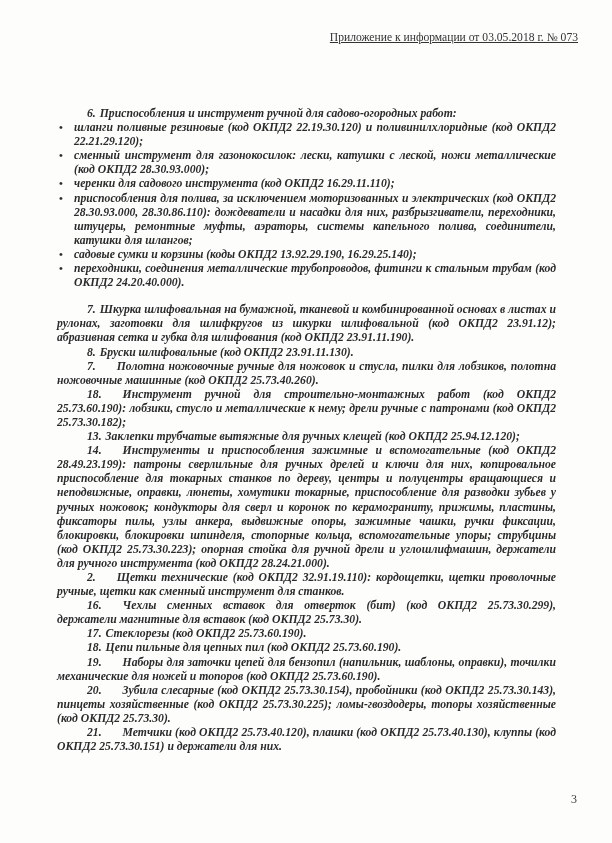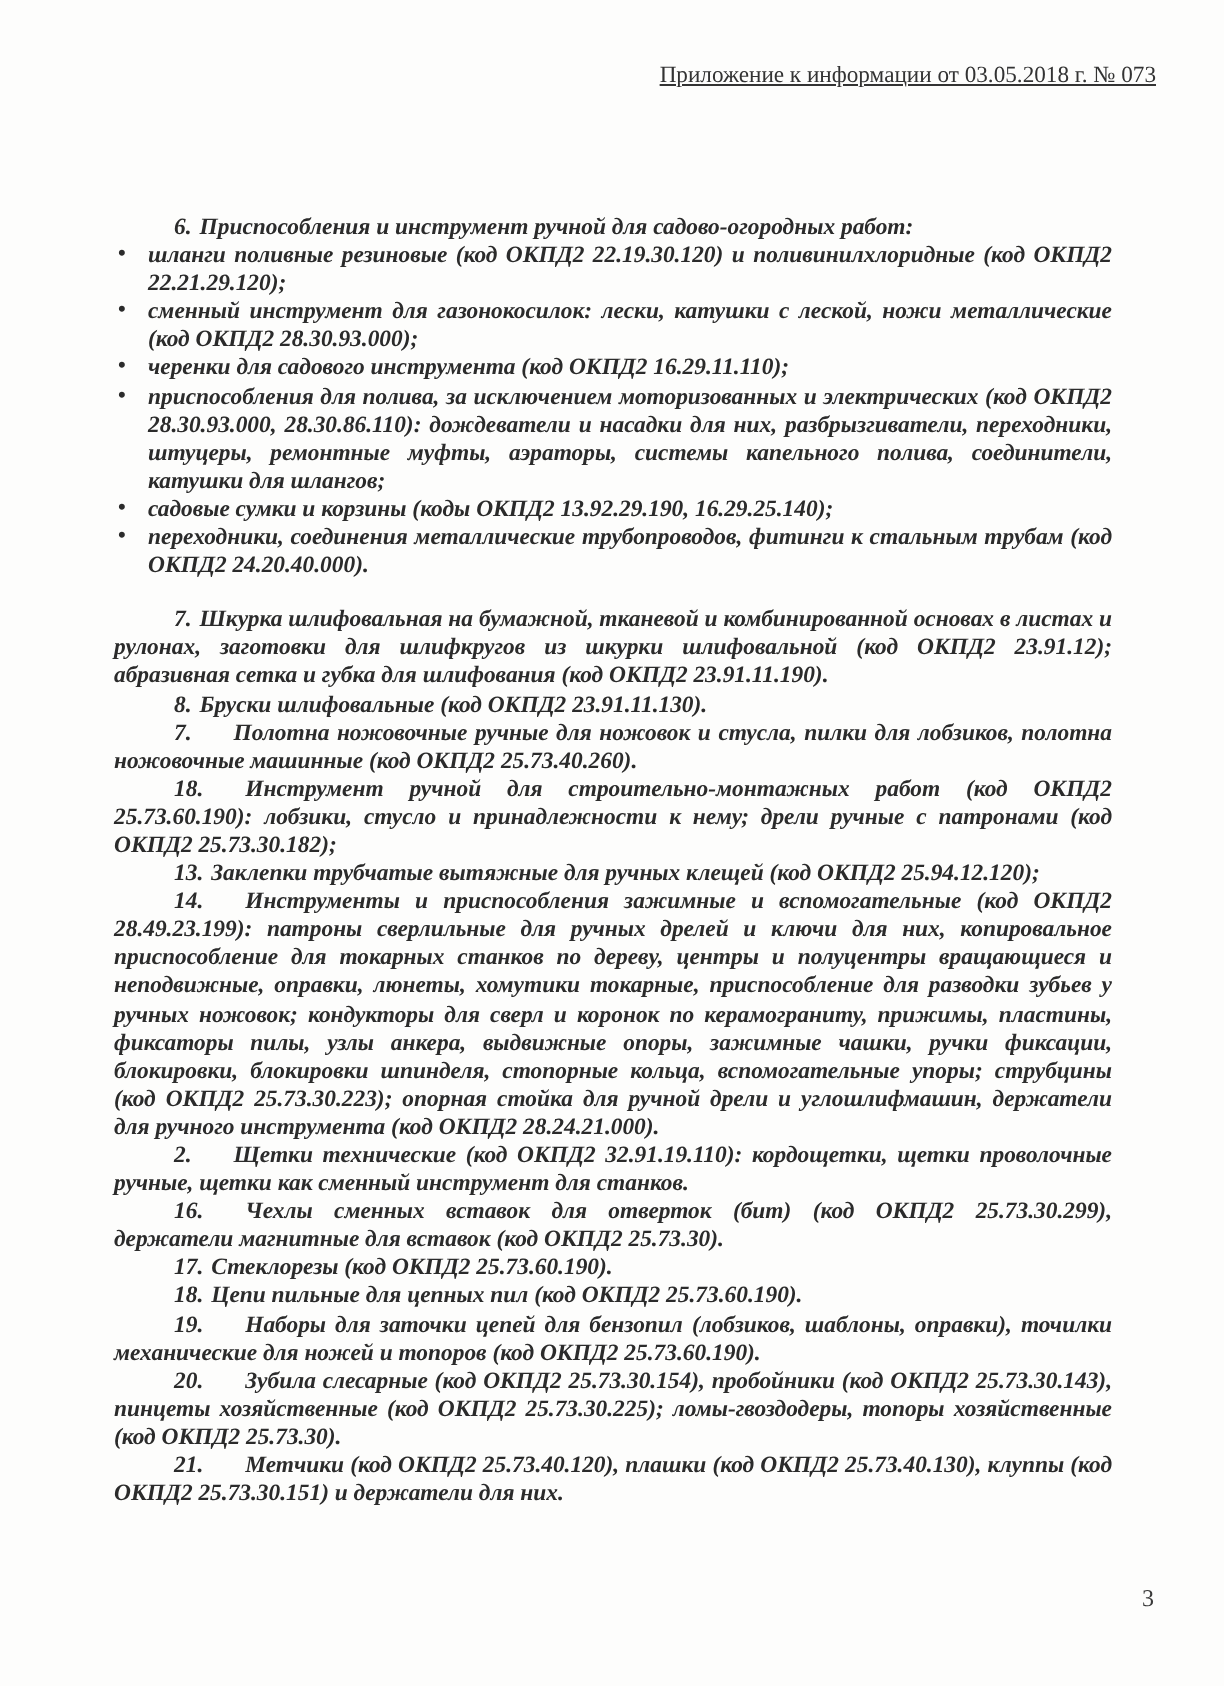"Инструмент ручной для" span { text: принадлежности -> металлические }
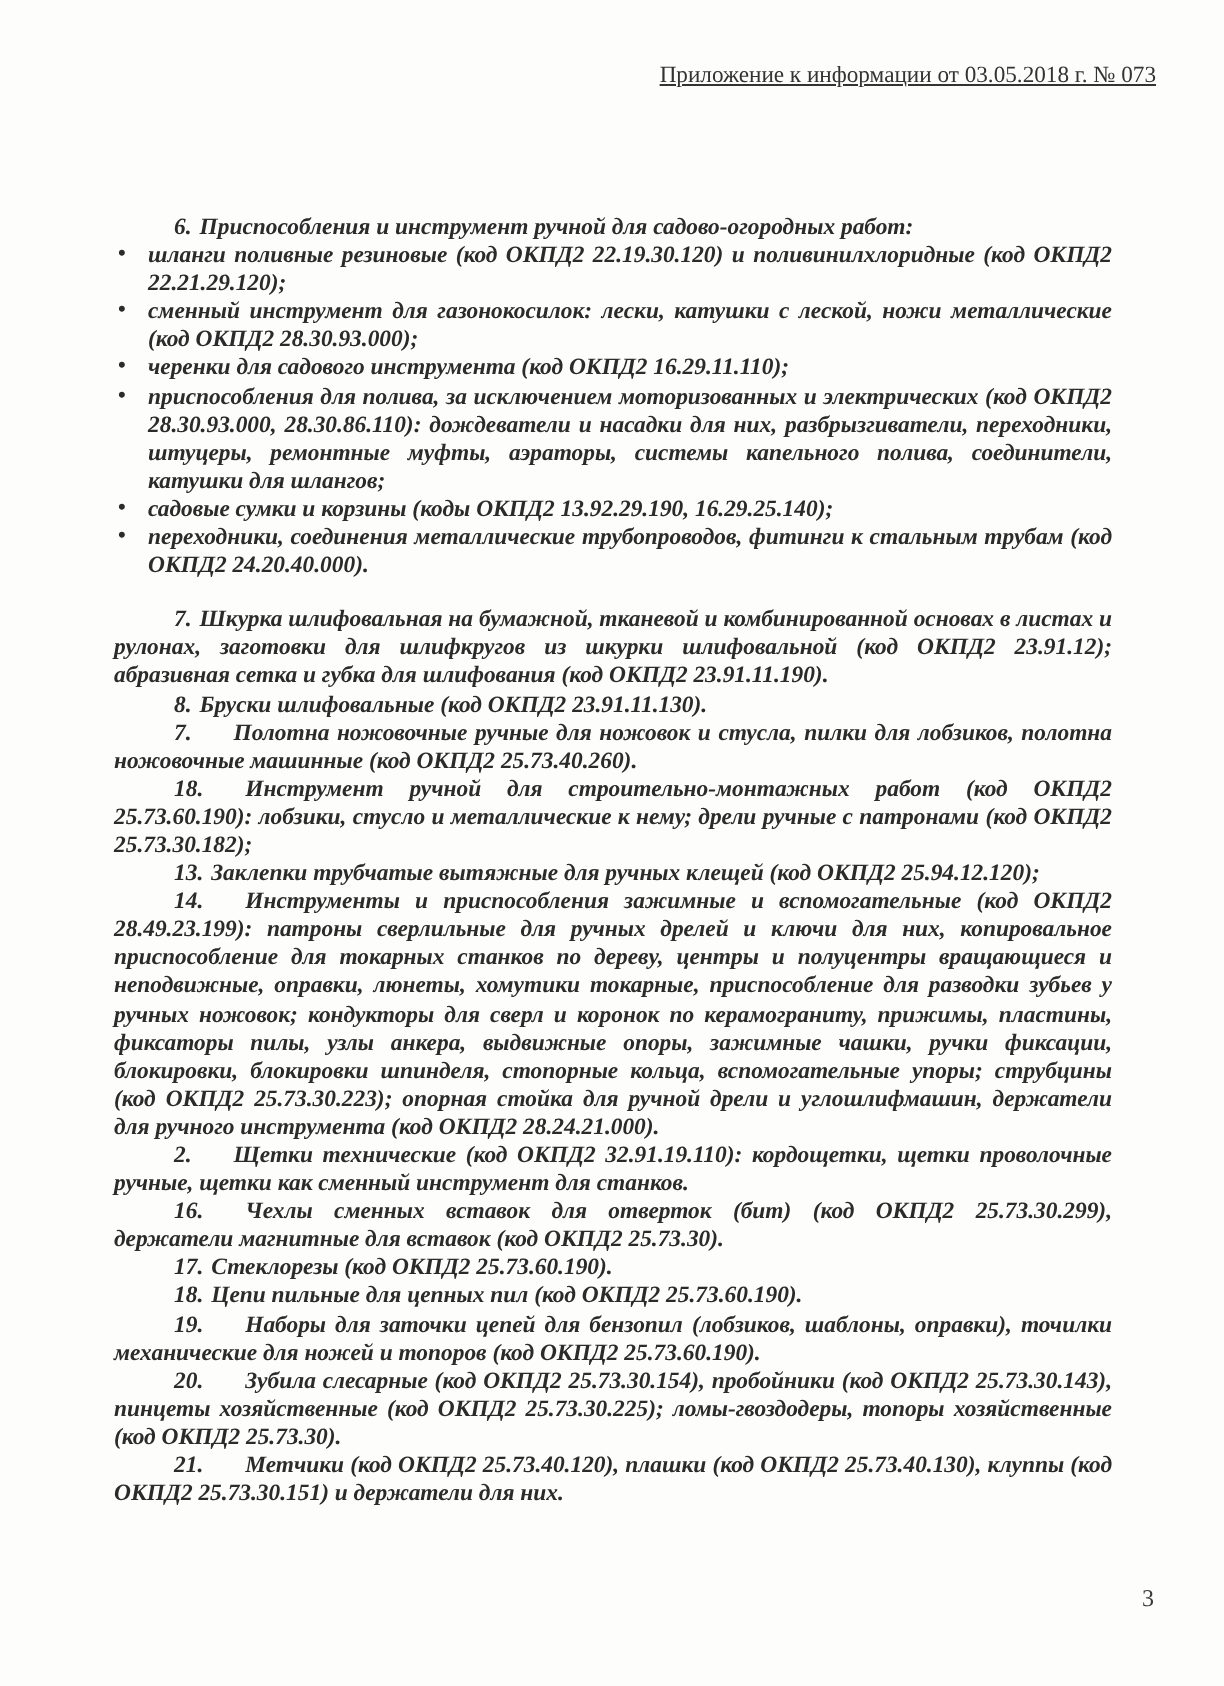"Наборы для заточки цепей для" span { text: лобзиков -> напильник }
